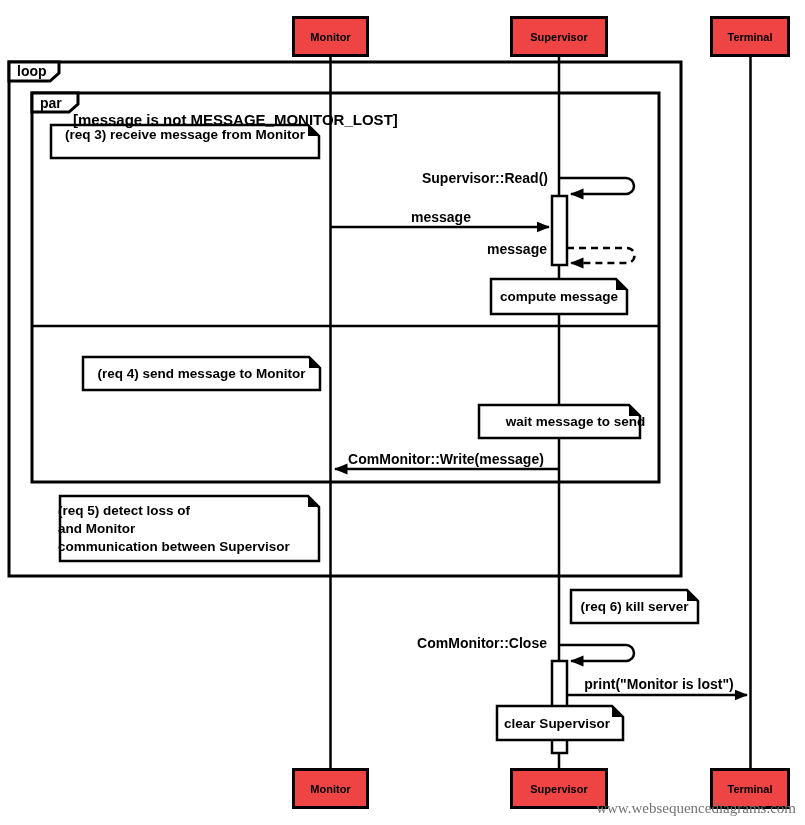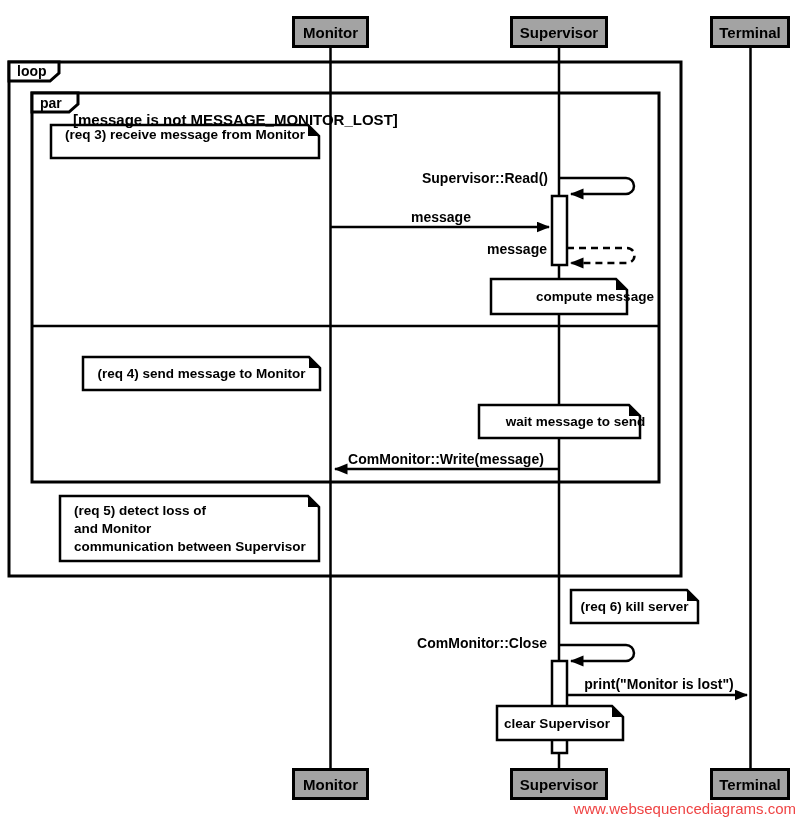"Monitor" .actor-box { background: #a3a3a3 -> #ef4444; font-size: 15px -> 11px; height: 32px -> 41px }
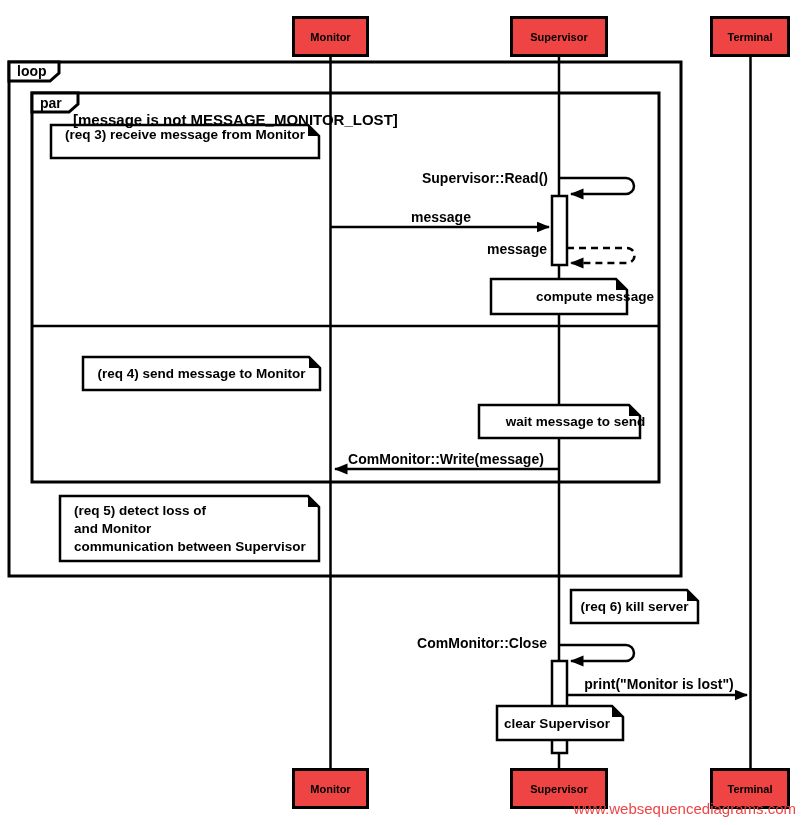"compute message" div.note-label { margin-left: 36px -> none }
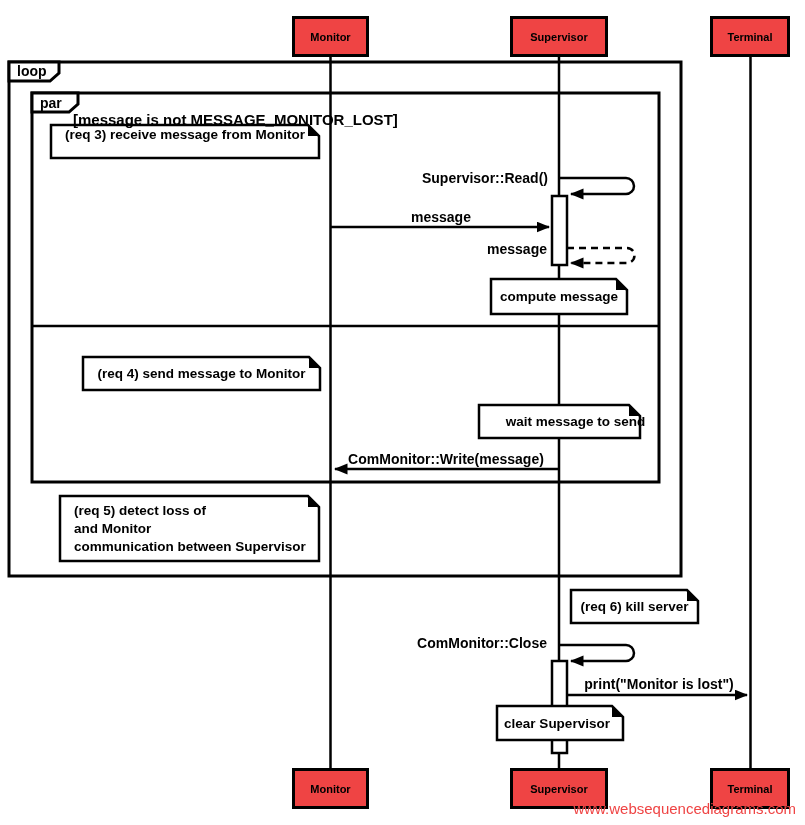"(req 5) detect loss of" div.note-label { left: 64px -> 48px }
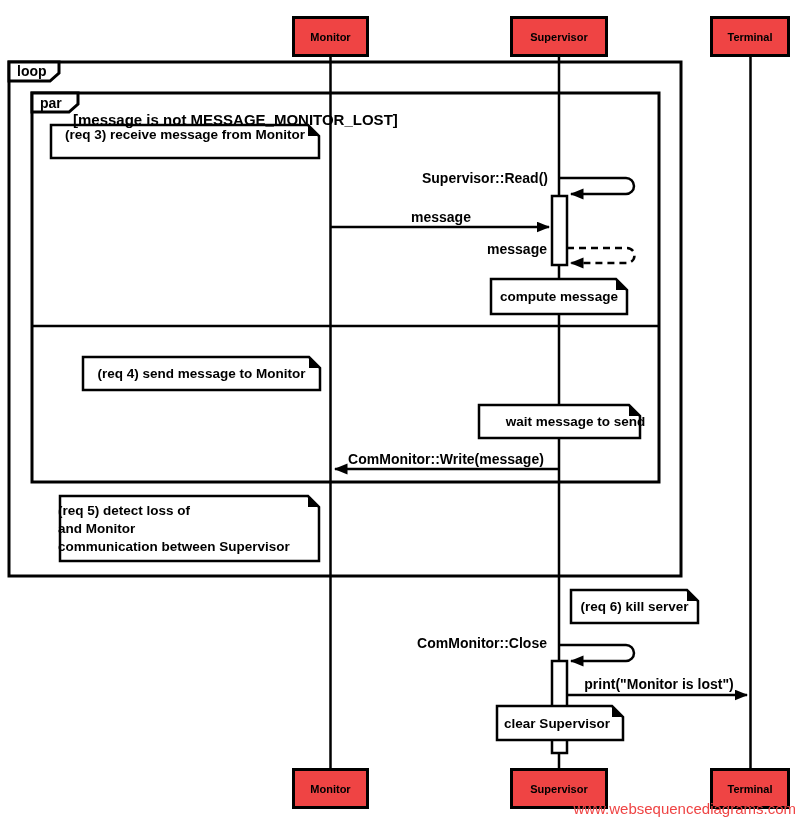"www.websequencediagrams.com" .watermark { color: #ef4444 -> #737373; font-family: none -> Liberation Serif, serif }
